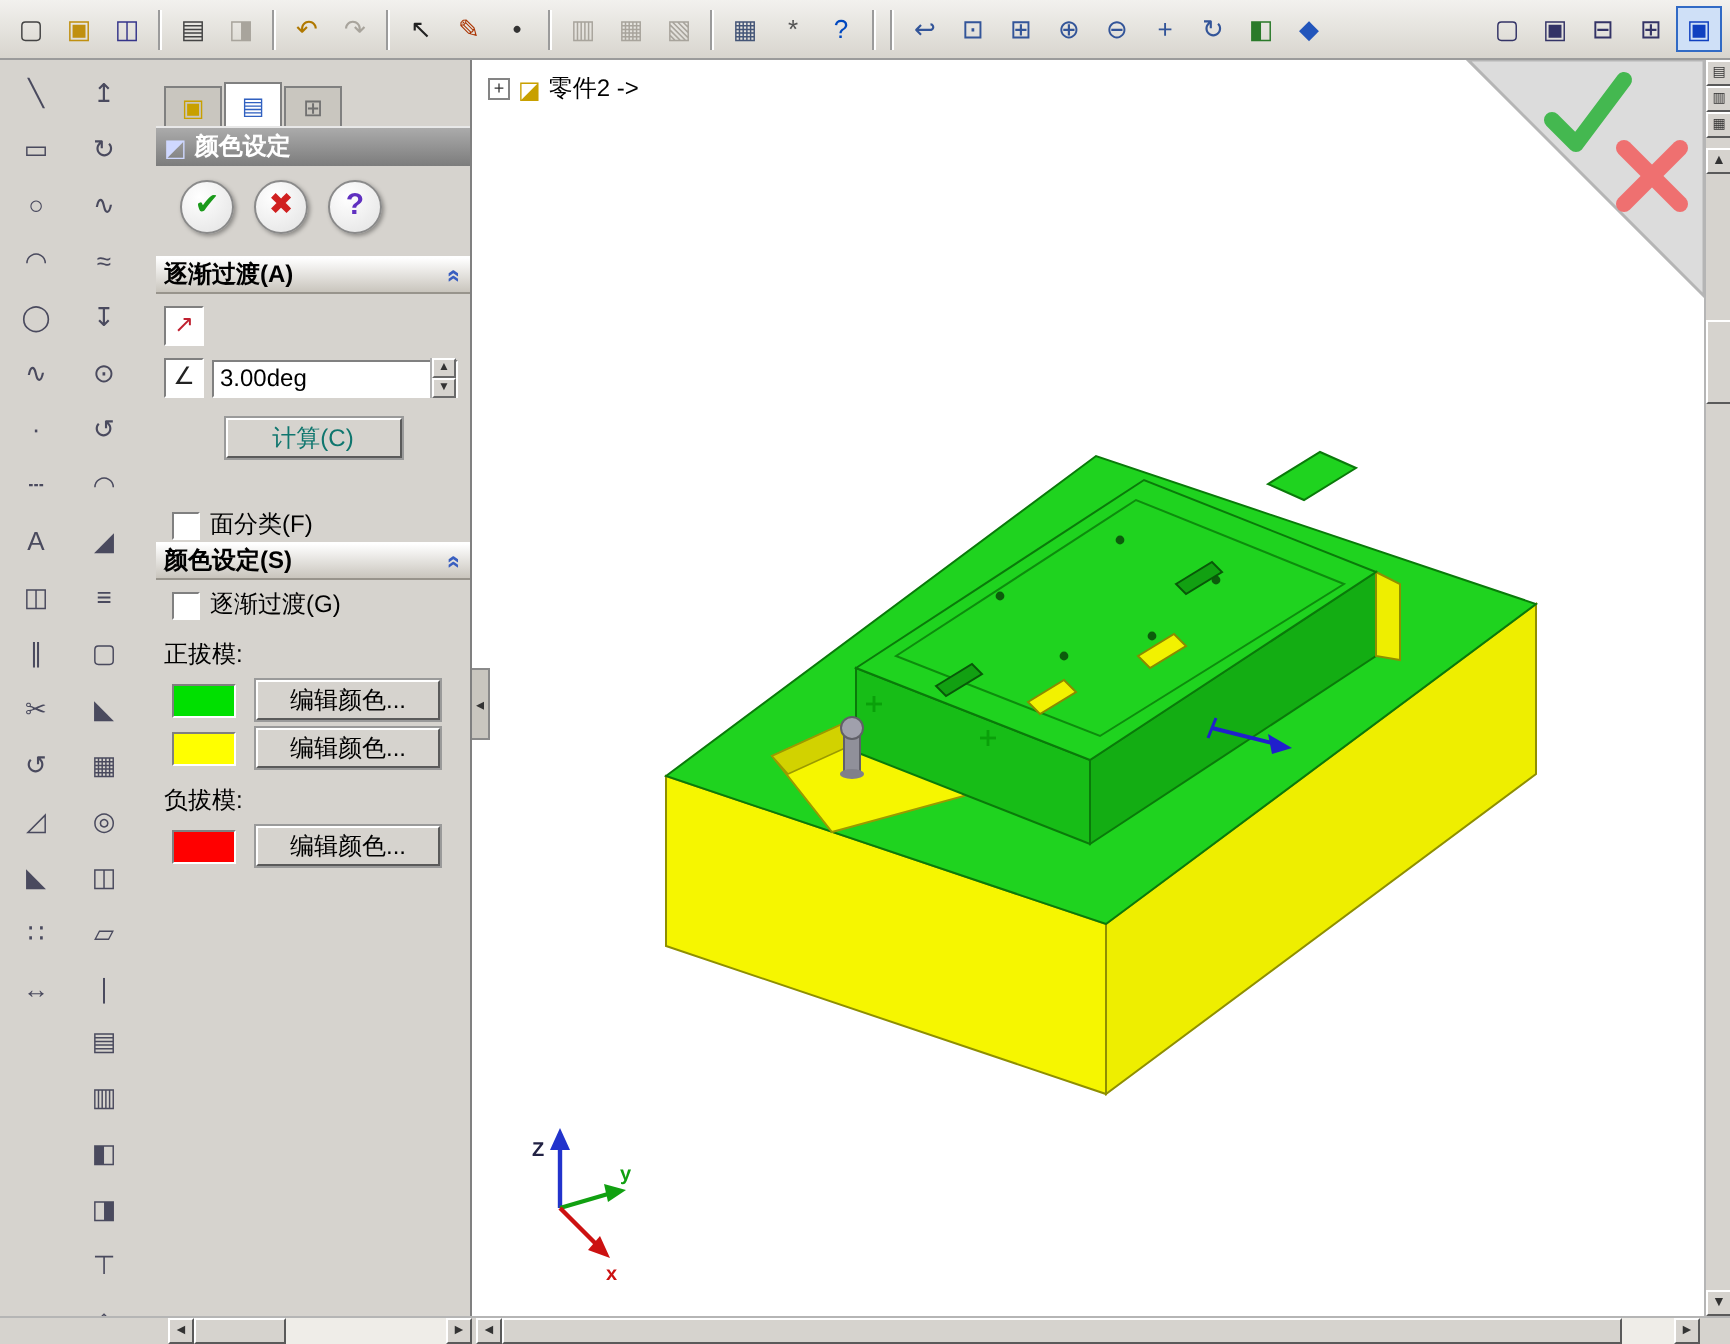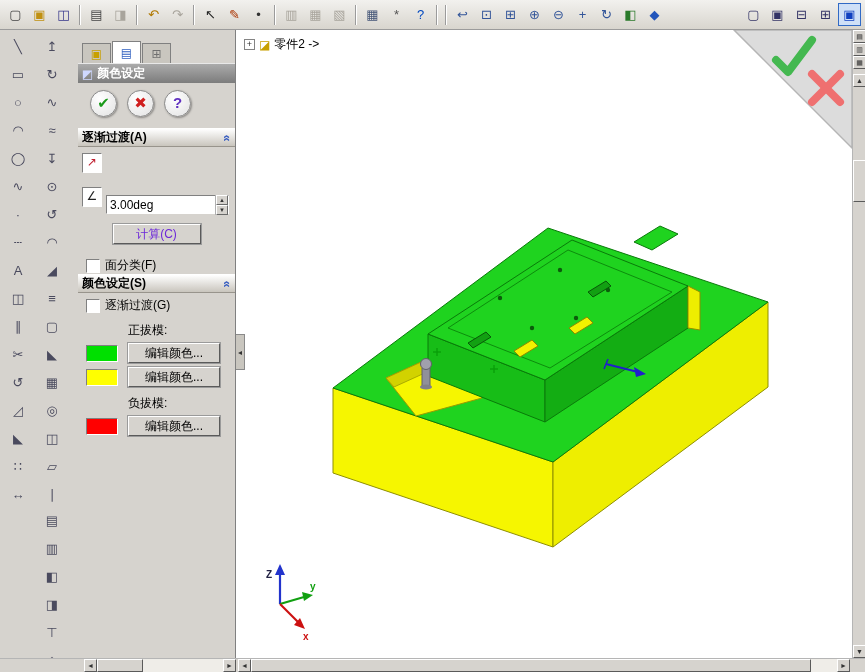"3.00deg" .txt-field { margin-top: 16px -> none }
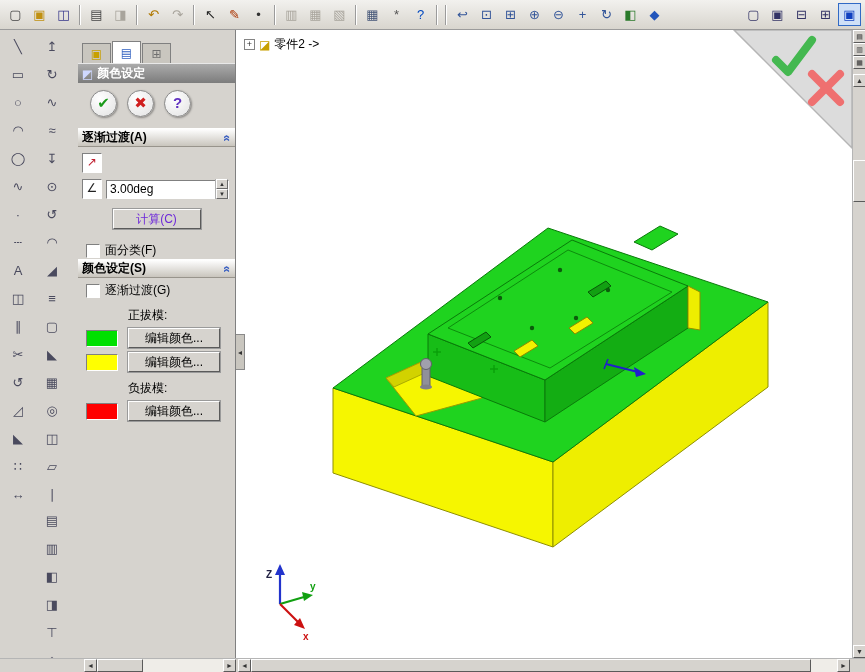"计算(C)" .calc { color: #6d28d9 -> #0f766e; margin: 10px auto 4px auto -> 10px auto 16px auto }
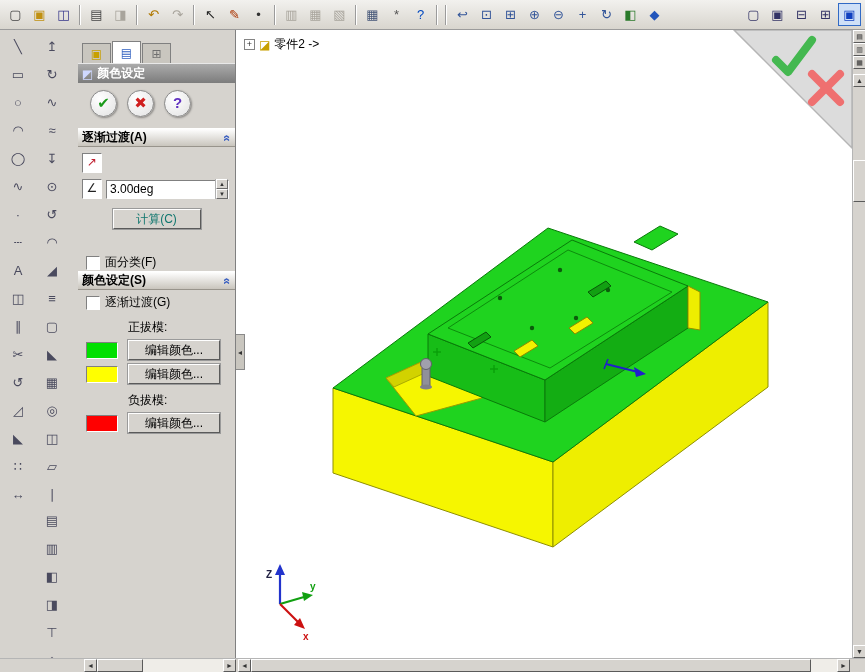"正拔模:" .clabel { margin-left: 46px -> none }
